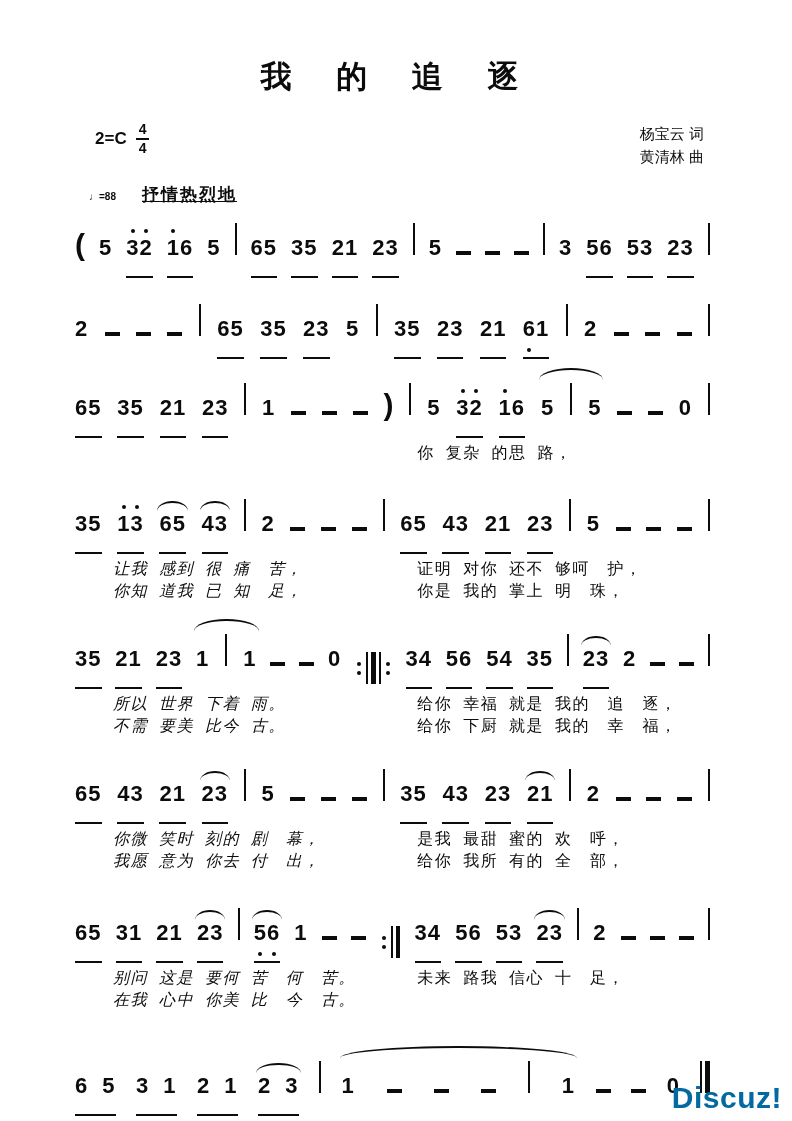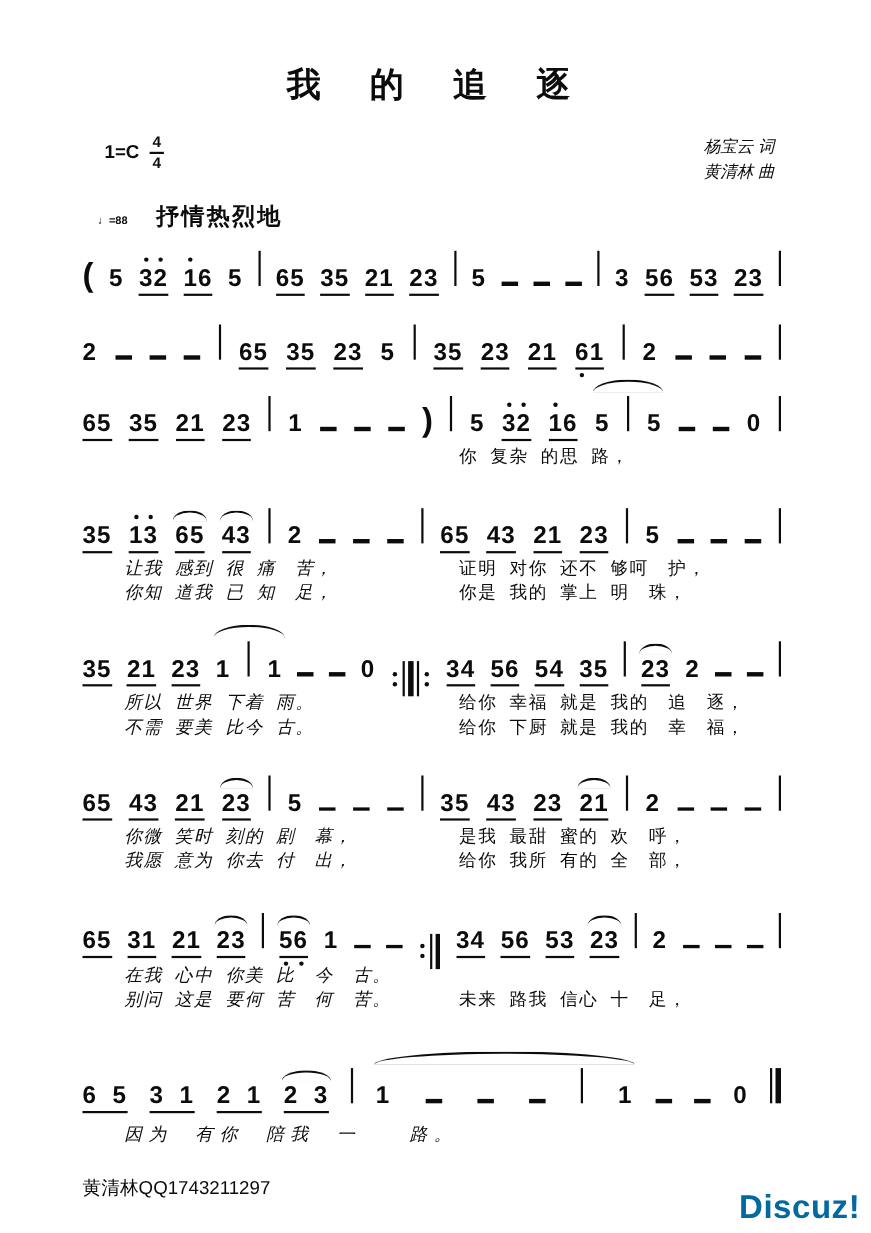"1=C" span { text: 1 -> 2 }
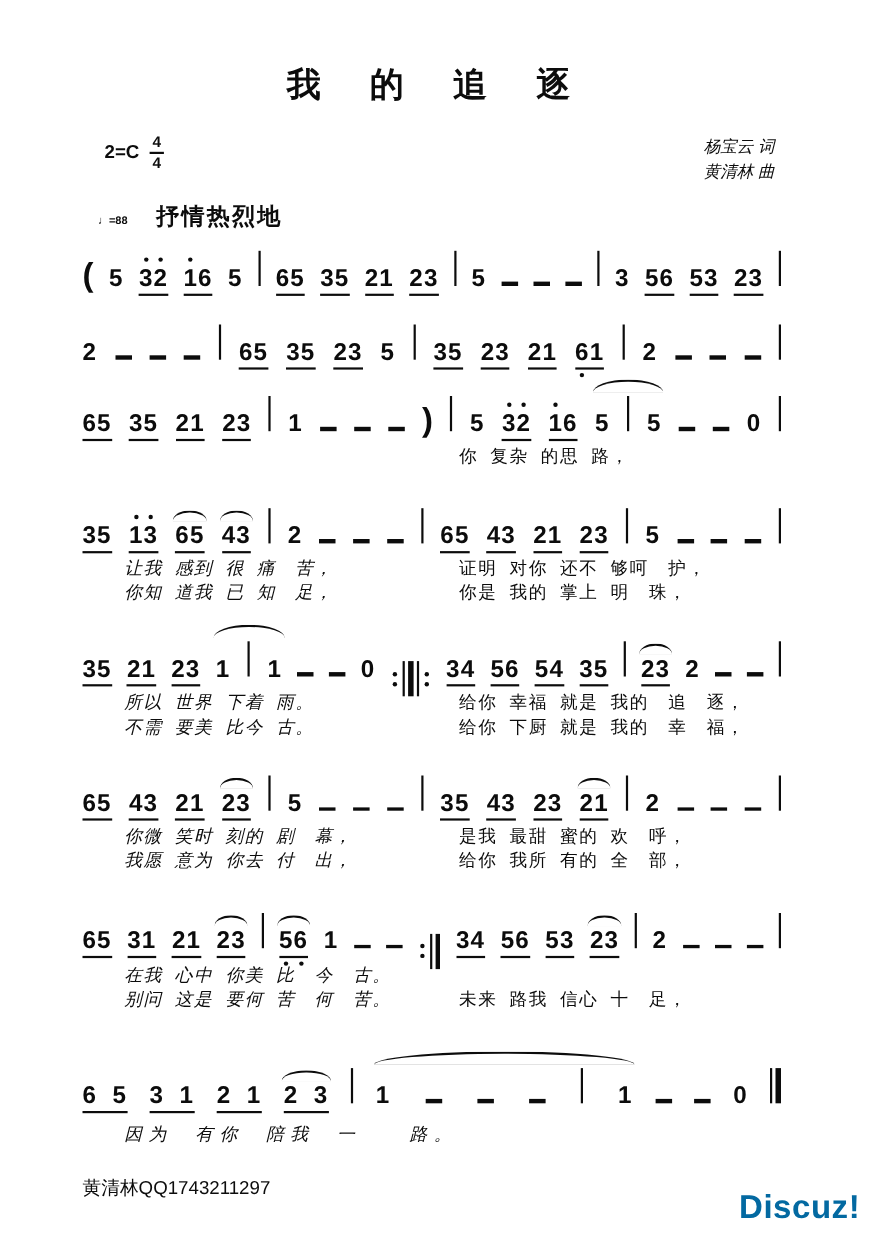"杨宝云 词" .credits { font-style: italic -> none }
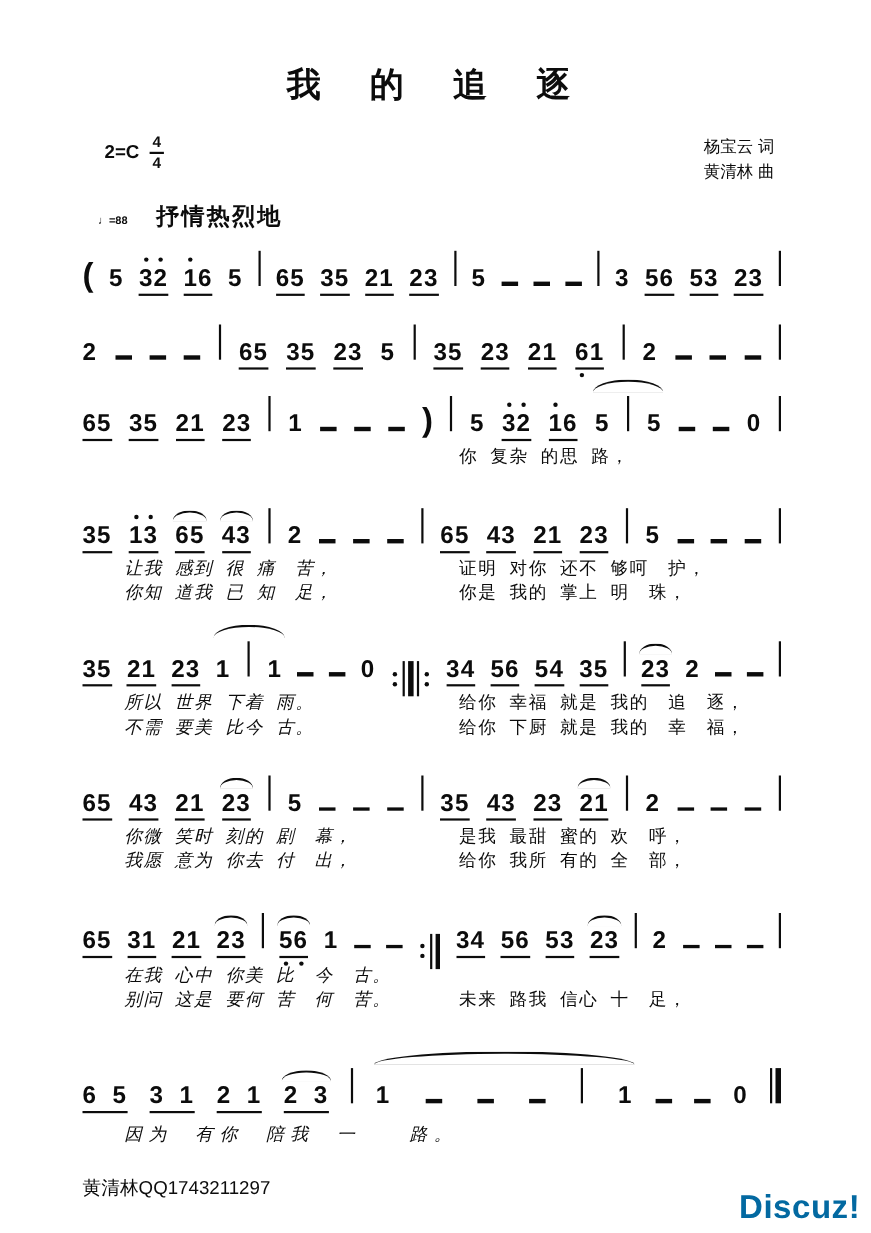"抒情热烈地" .expr { font-size: 21px -> 17px; text-decoration: none -> underline }
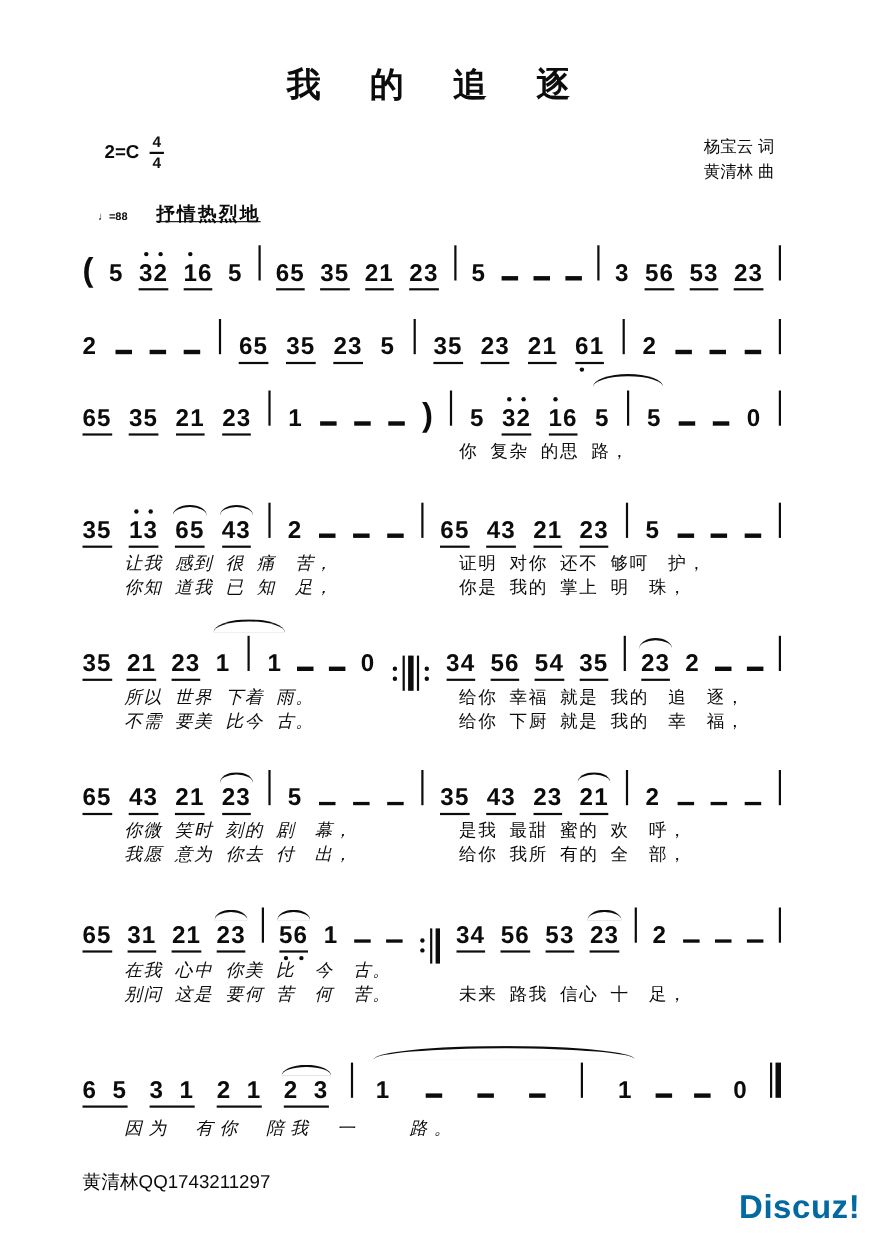"32" .note.u { padding-bottom: 3px -> 17px }
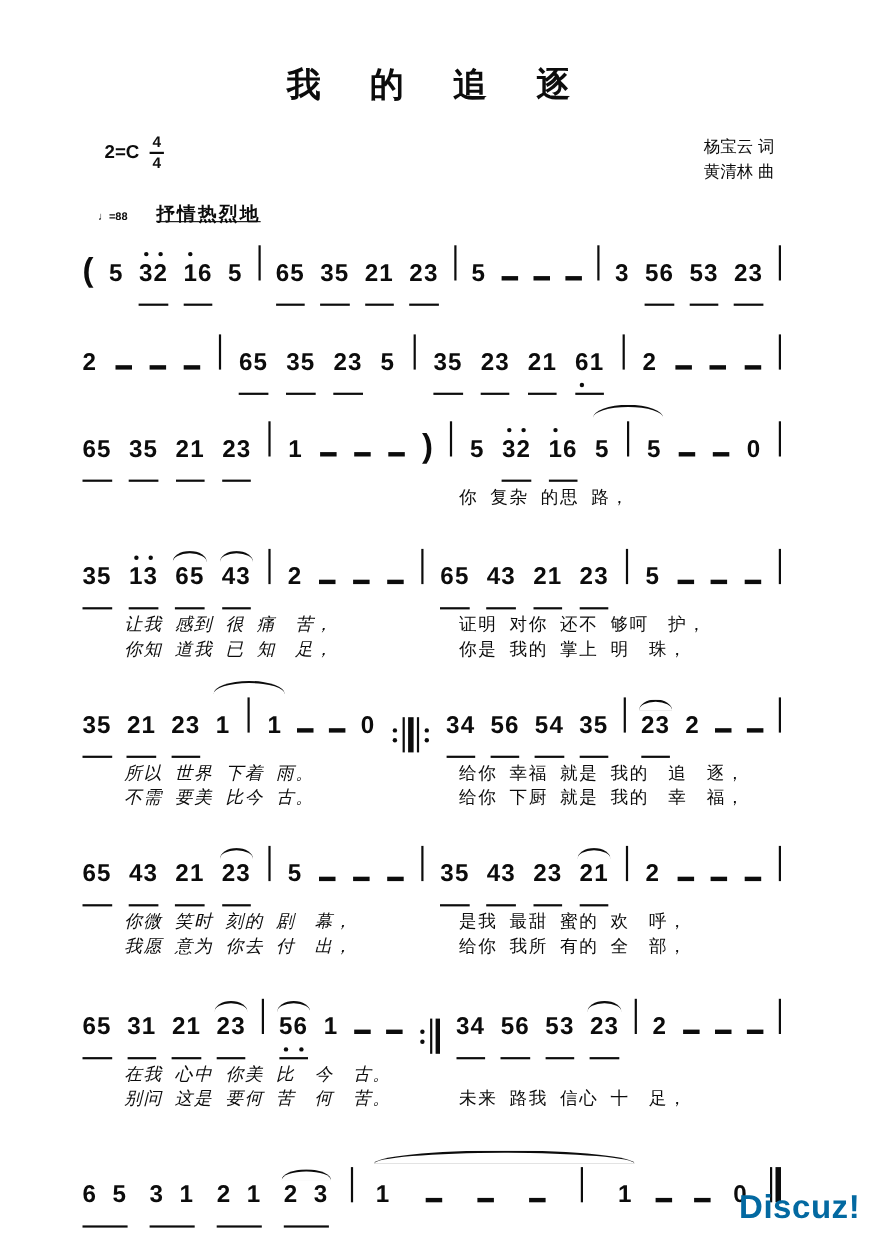"在我 心中 你美 比 今" div.lyr-row { order: before "别问 这是 要何 苦 何" -> after "别问 这是 要何 苦 何" }
